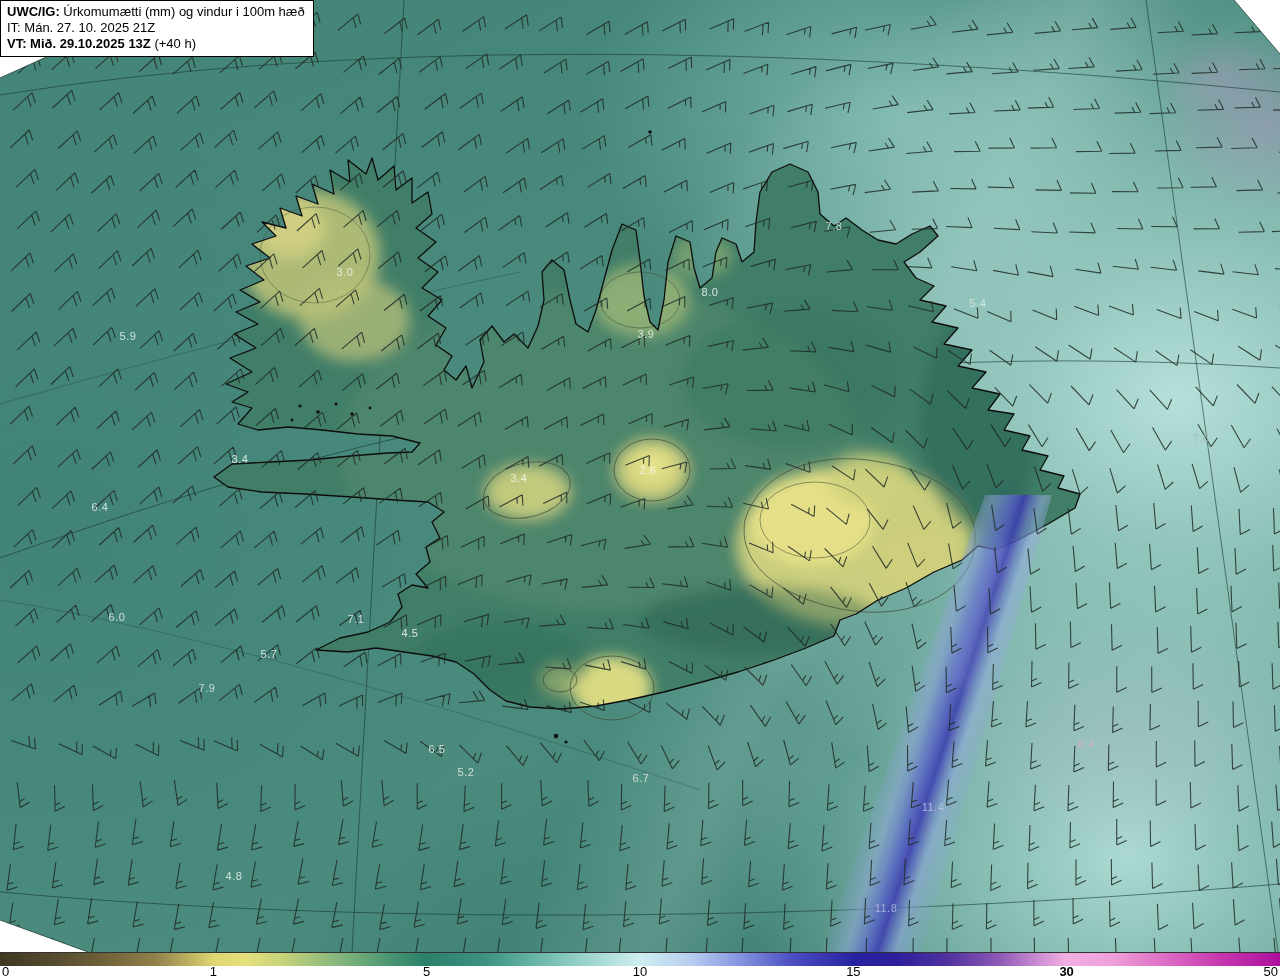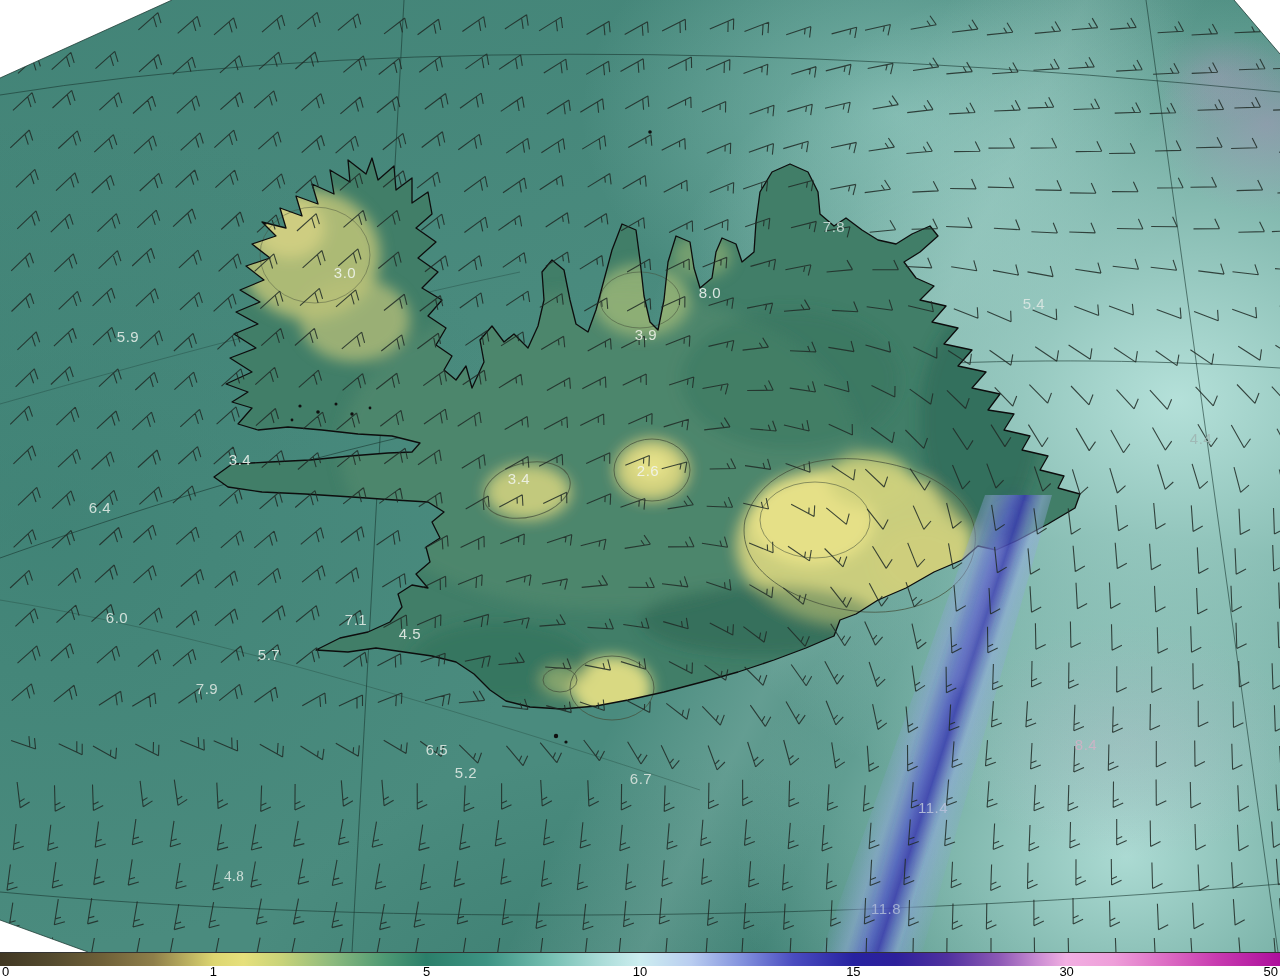"UWC/IG: Úrkomumætti (mm) og vindur" div.titlebox { html: none -> <div> <div><b>UWC/IG:</b><span> Úrkomumætti (mm) og vindur i 100m hæð</span></div> <div>IT: Mán. 27. 10. 2025 21Z</div> <div><b>VT: Mið. 29.10.2025 13Z</b><span> (+40 h)</span></div> </div> }
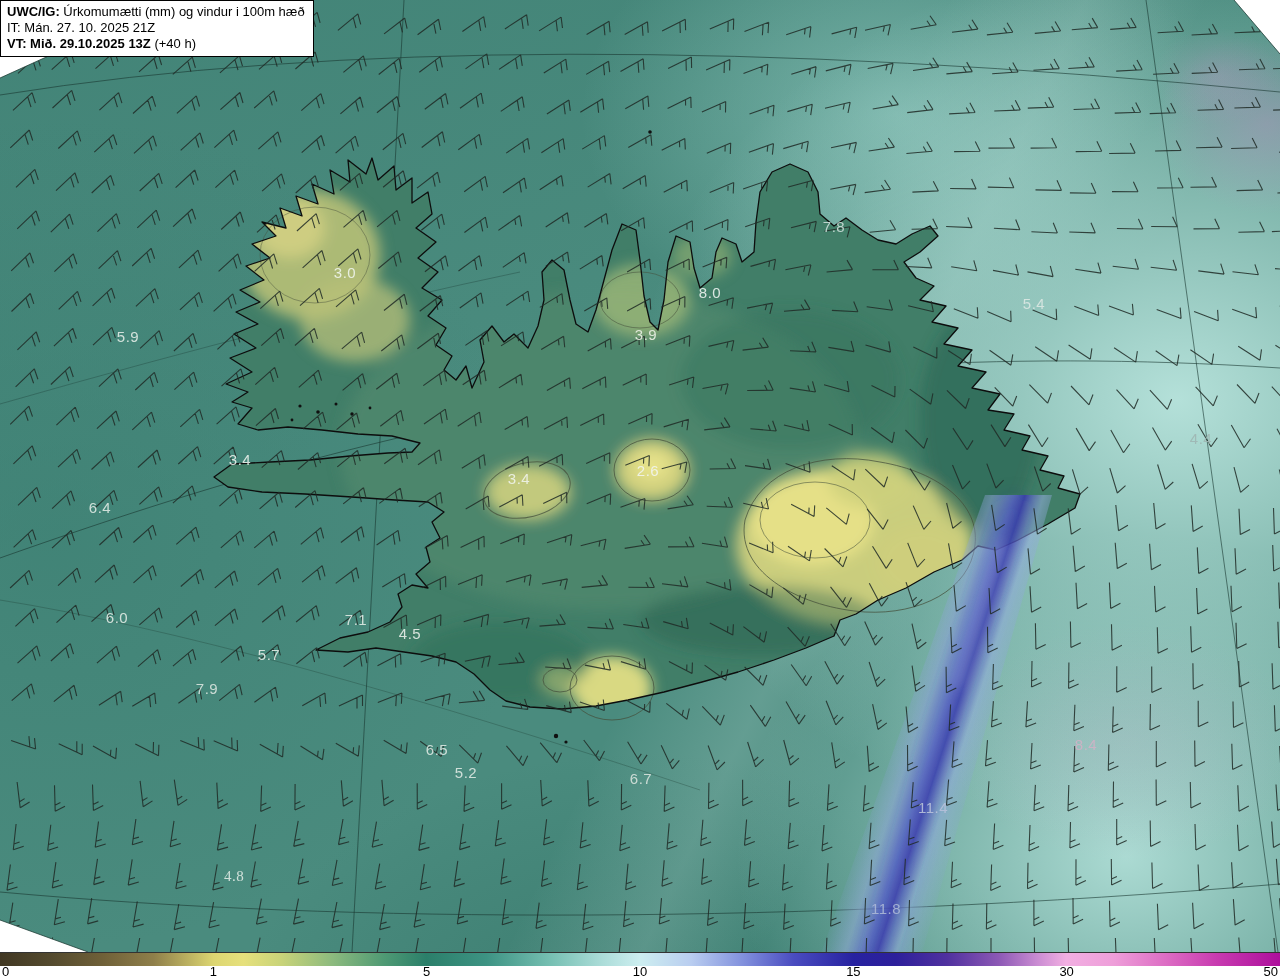"7.8" .vlabel { font-size: 15px -> 11px }
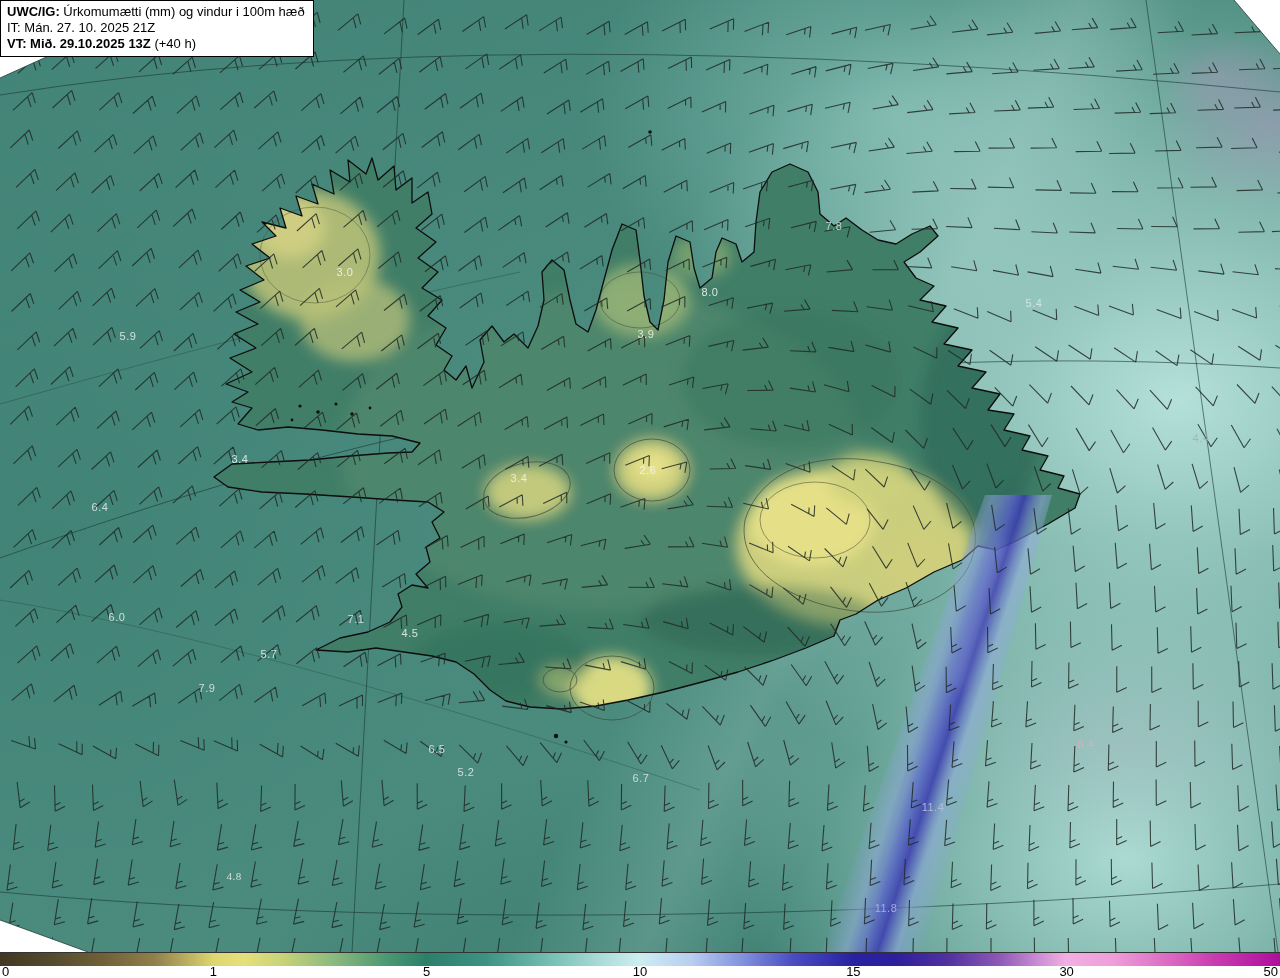"5.4" div.vlabel { left: 1034px -> 978px }
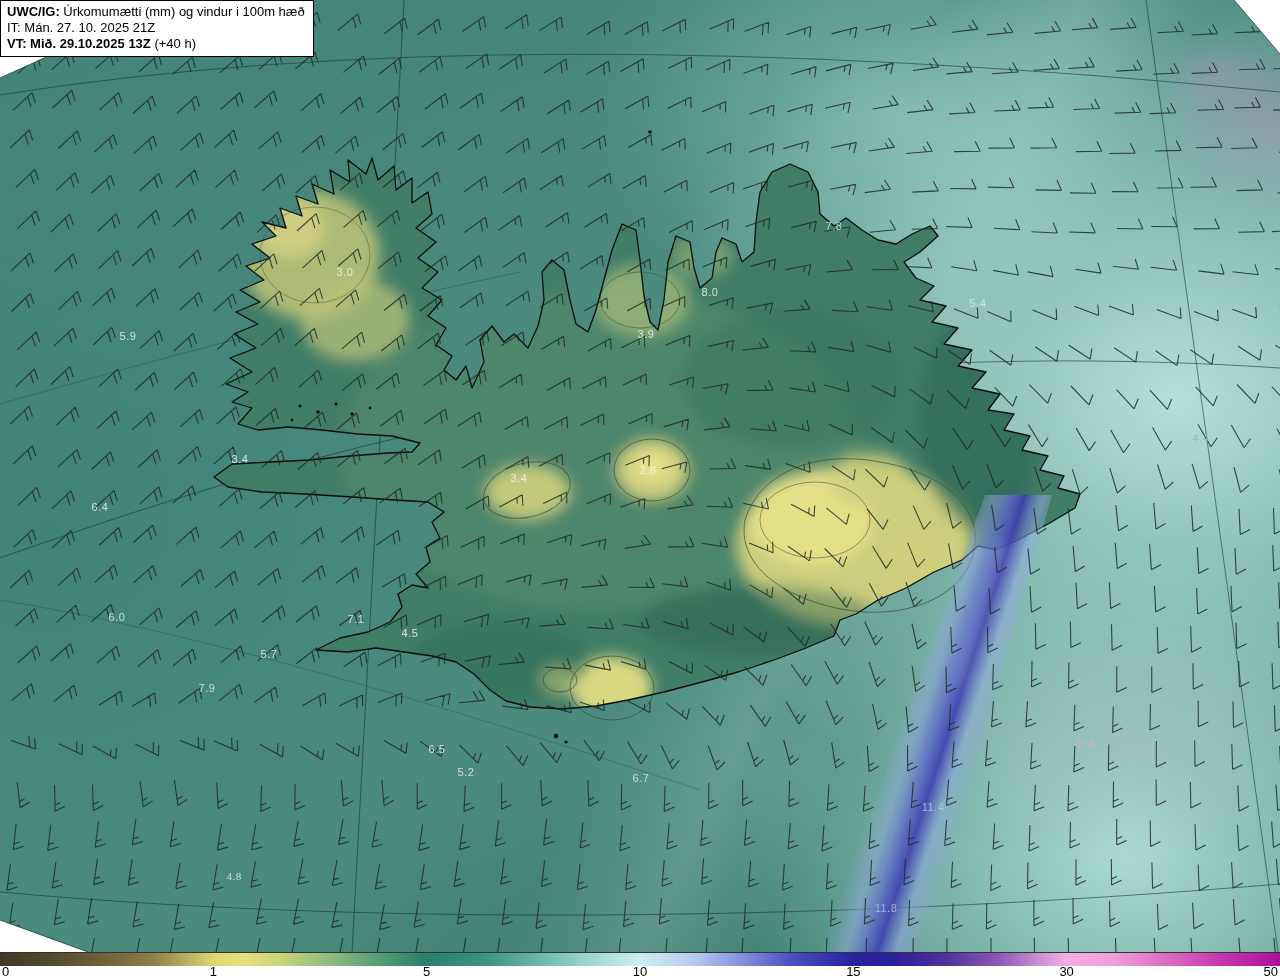"4.4" div.vlabel { text: 4.4 -> 7.6 }
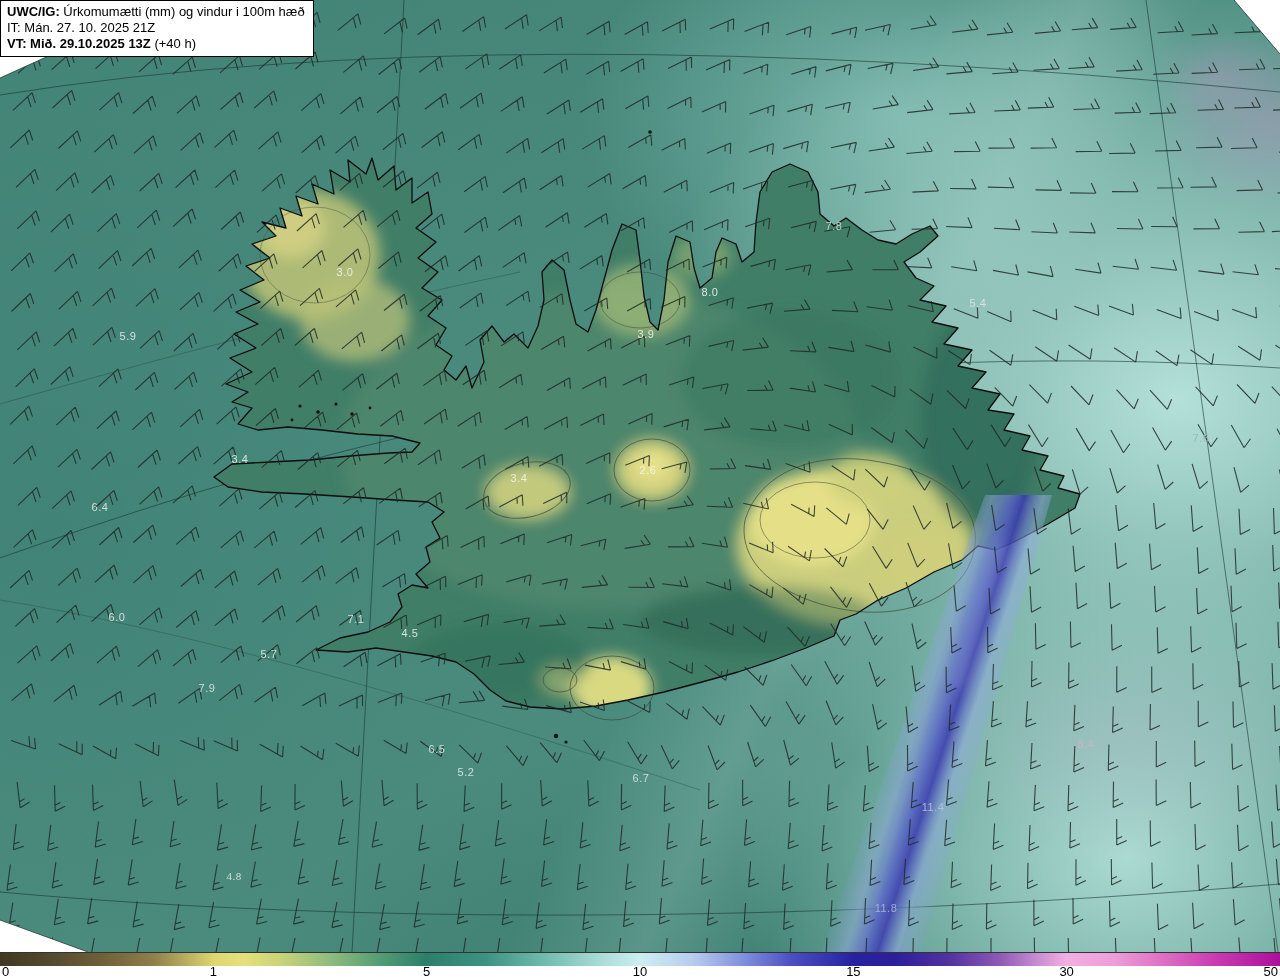"4.8" div.vlabel { font-family: Liberation Serif, serif -> none }
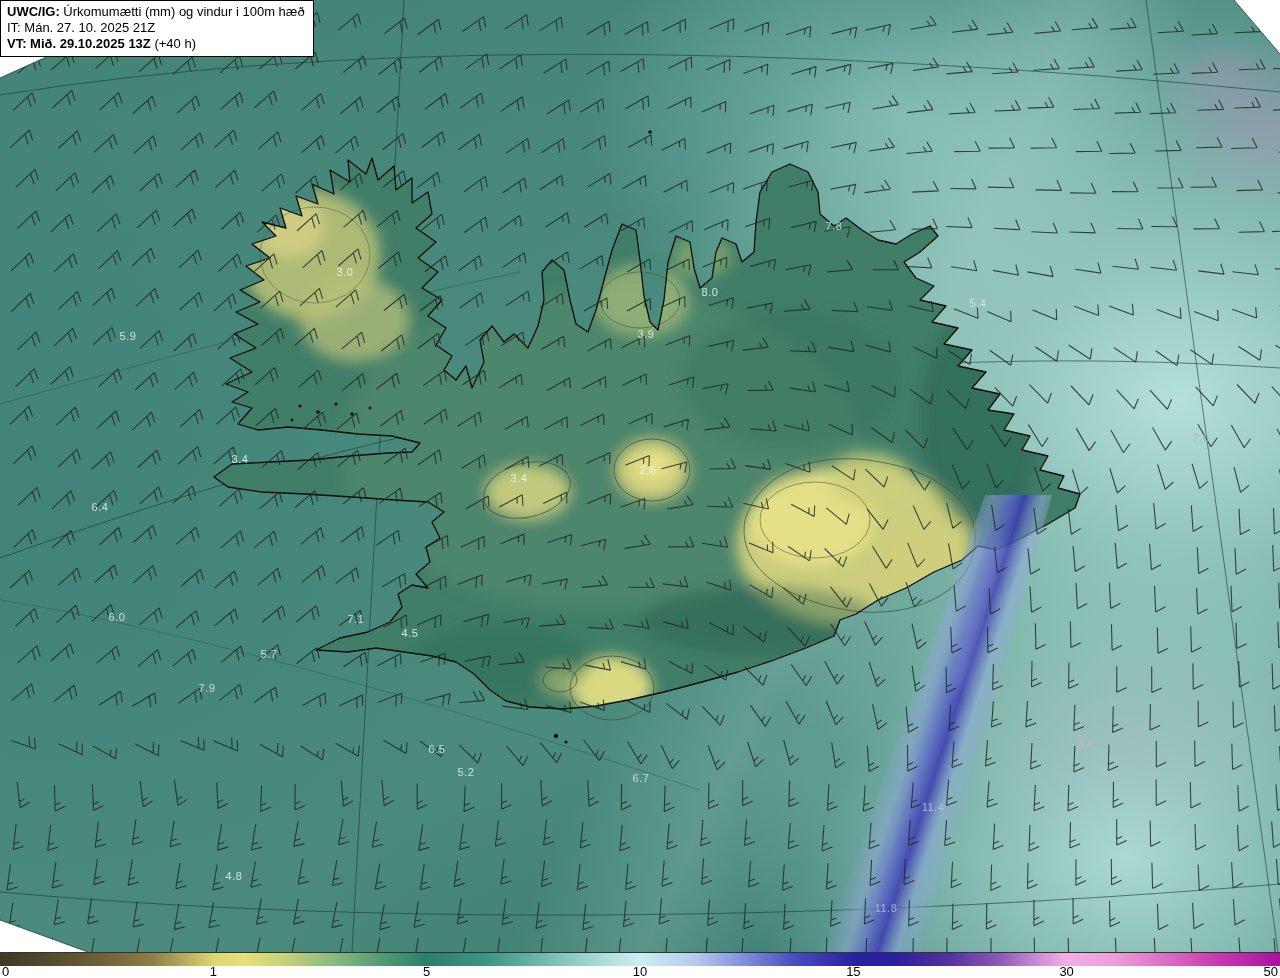"30" span.ctick { font-weight: none -> bold }
